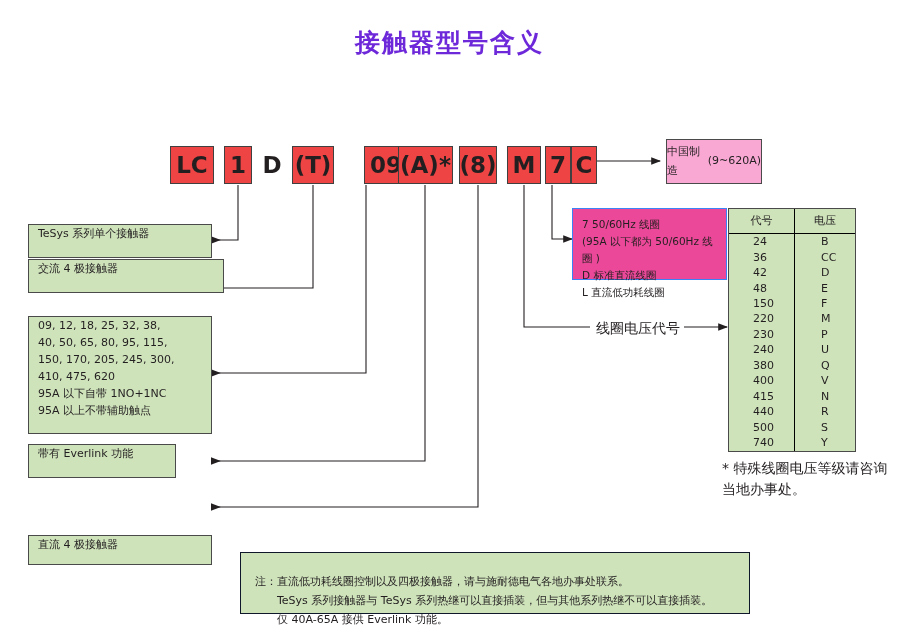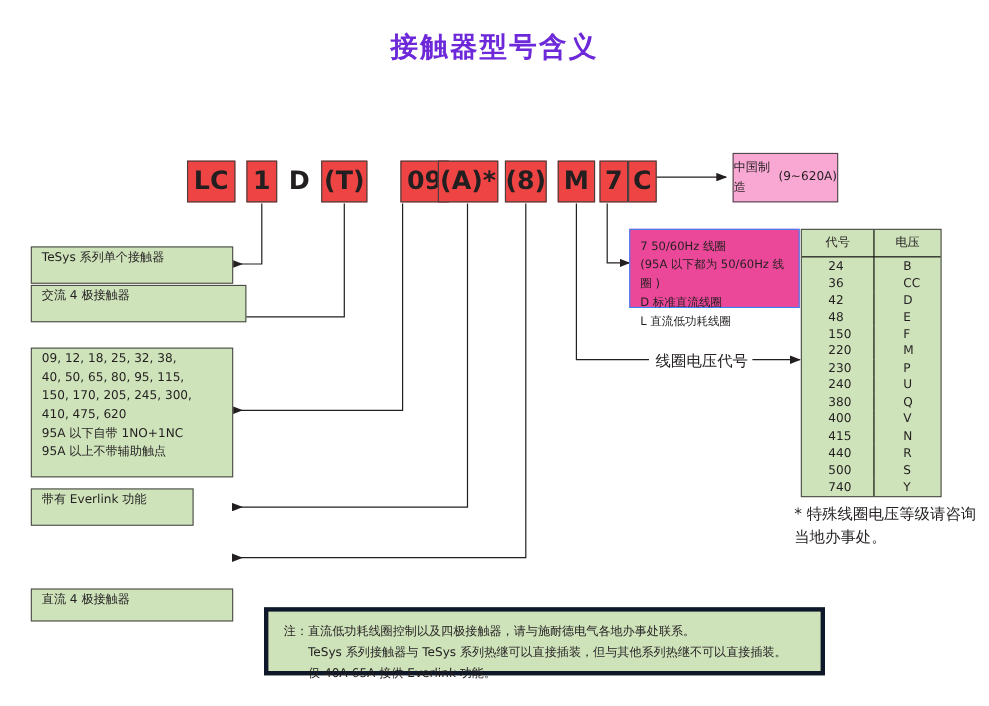"注：直流低功耗线圈控制以及四极接触器，请与施耐德电气各地办事处联系。" .notebox { border: 4px solid #0f172a -> 1px solid #0f172a; padding: 9px 14px -> 20px 14px }
